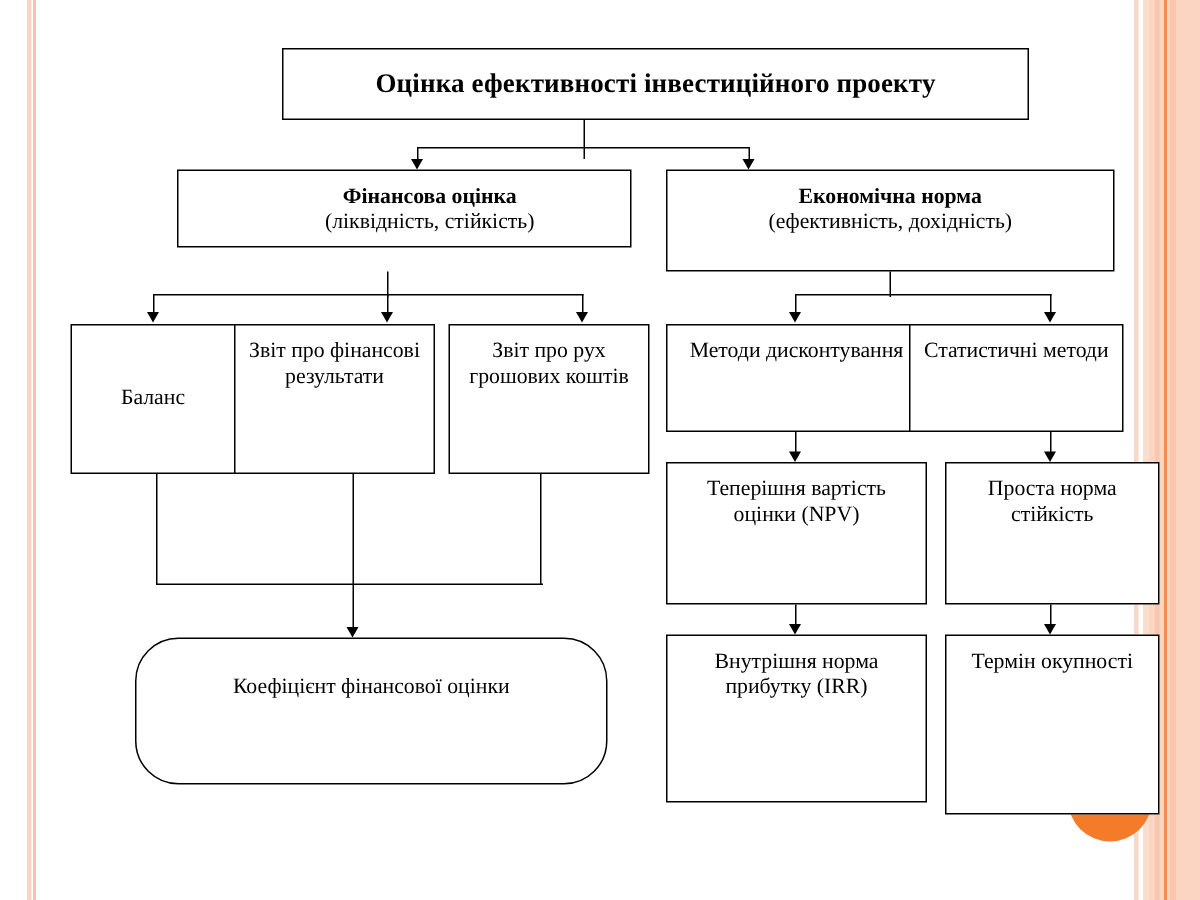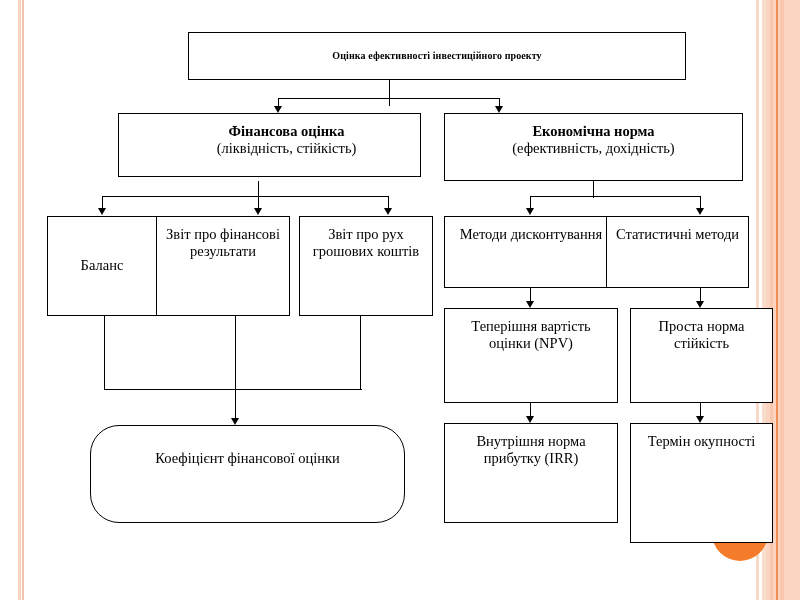"Оцінка ефективності інвестиційного" .title-box { font-size: 10px -> 18px }
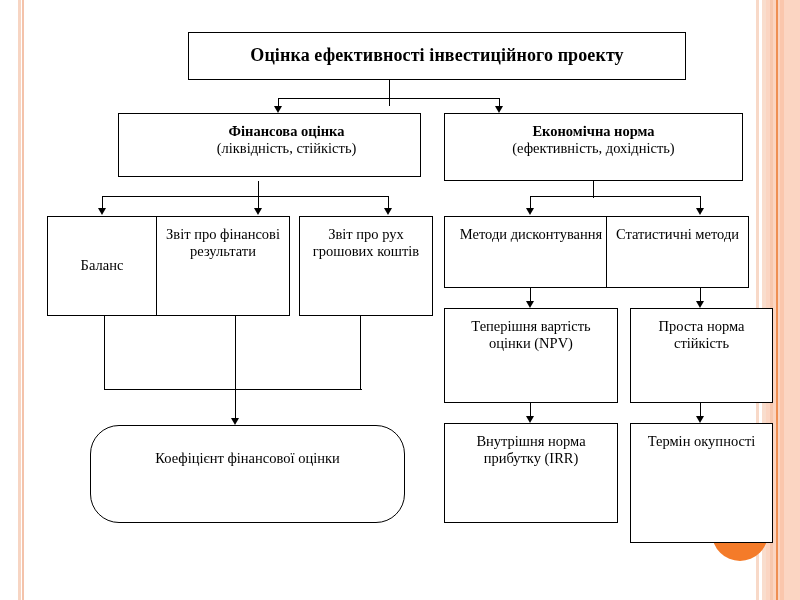"Фінансова оцінка" div.box { height: 64px -> 52px }
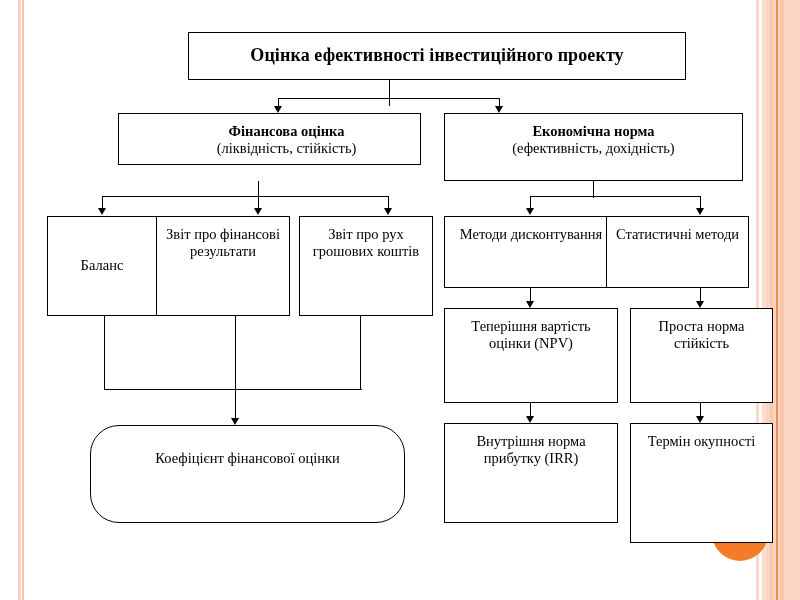"Внутрішня норма прибутку (IRR)" div.box { height: 100px -> 112px }
